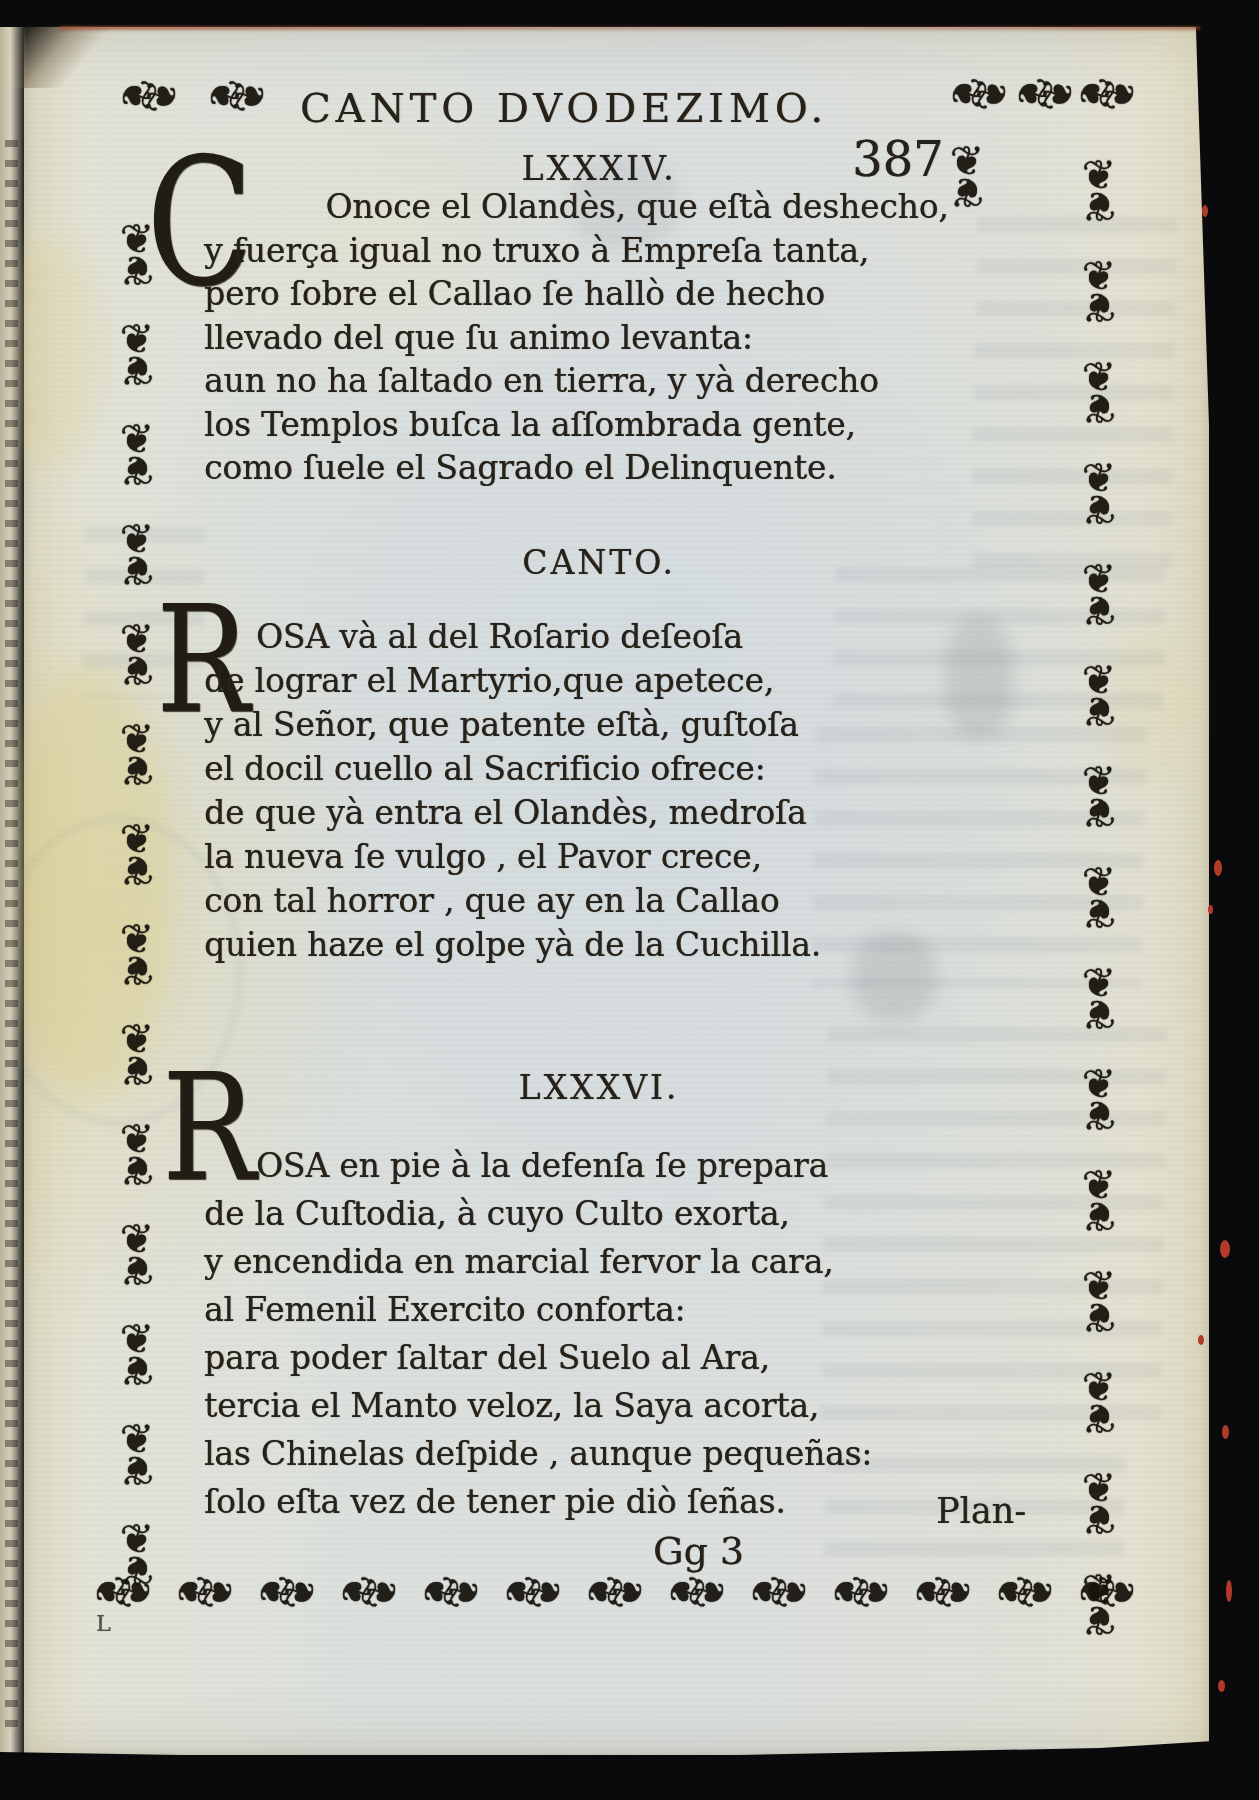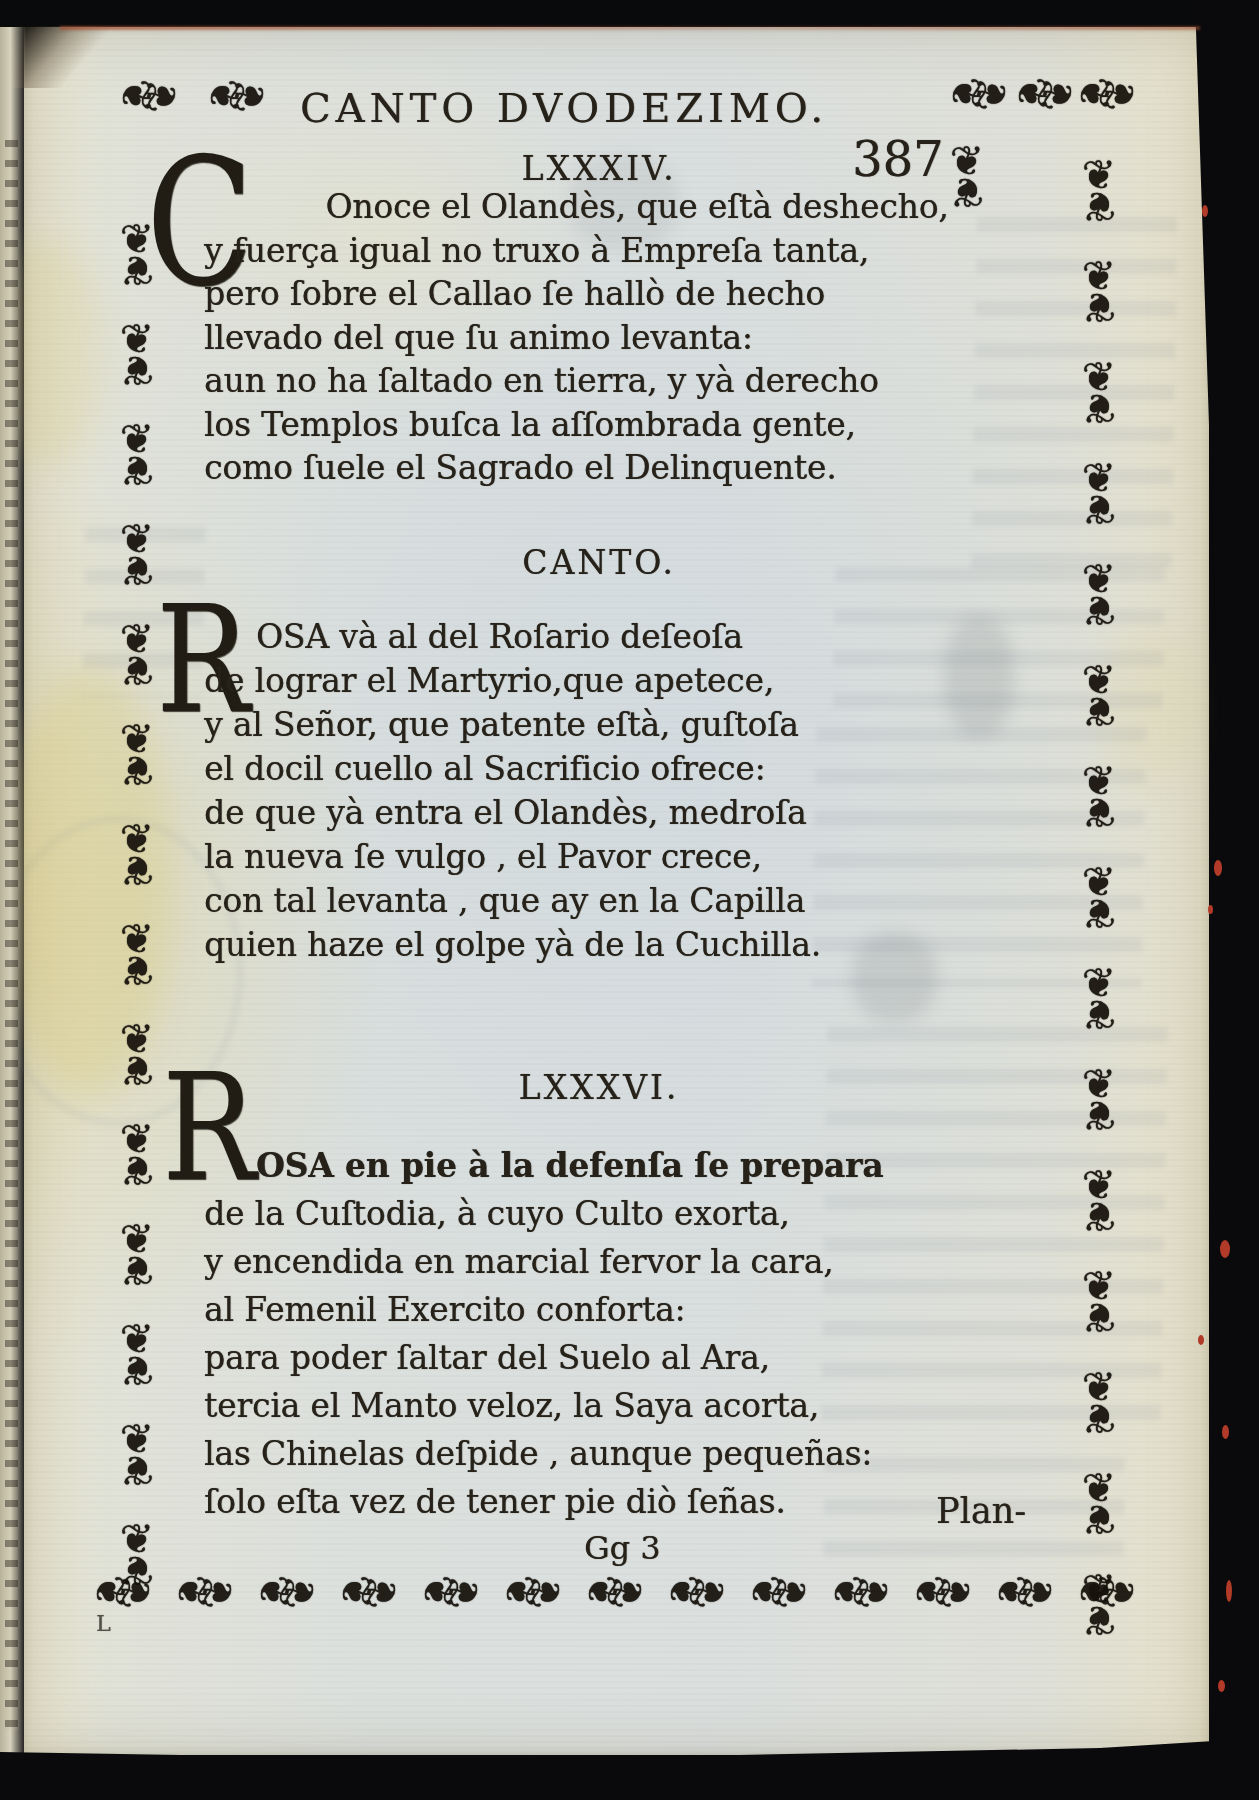"con tal levanta , que" div.line { text: levanta , que ay en la Capilla -> horror , que ay en la Callao }
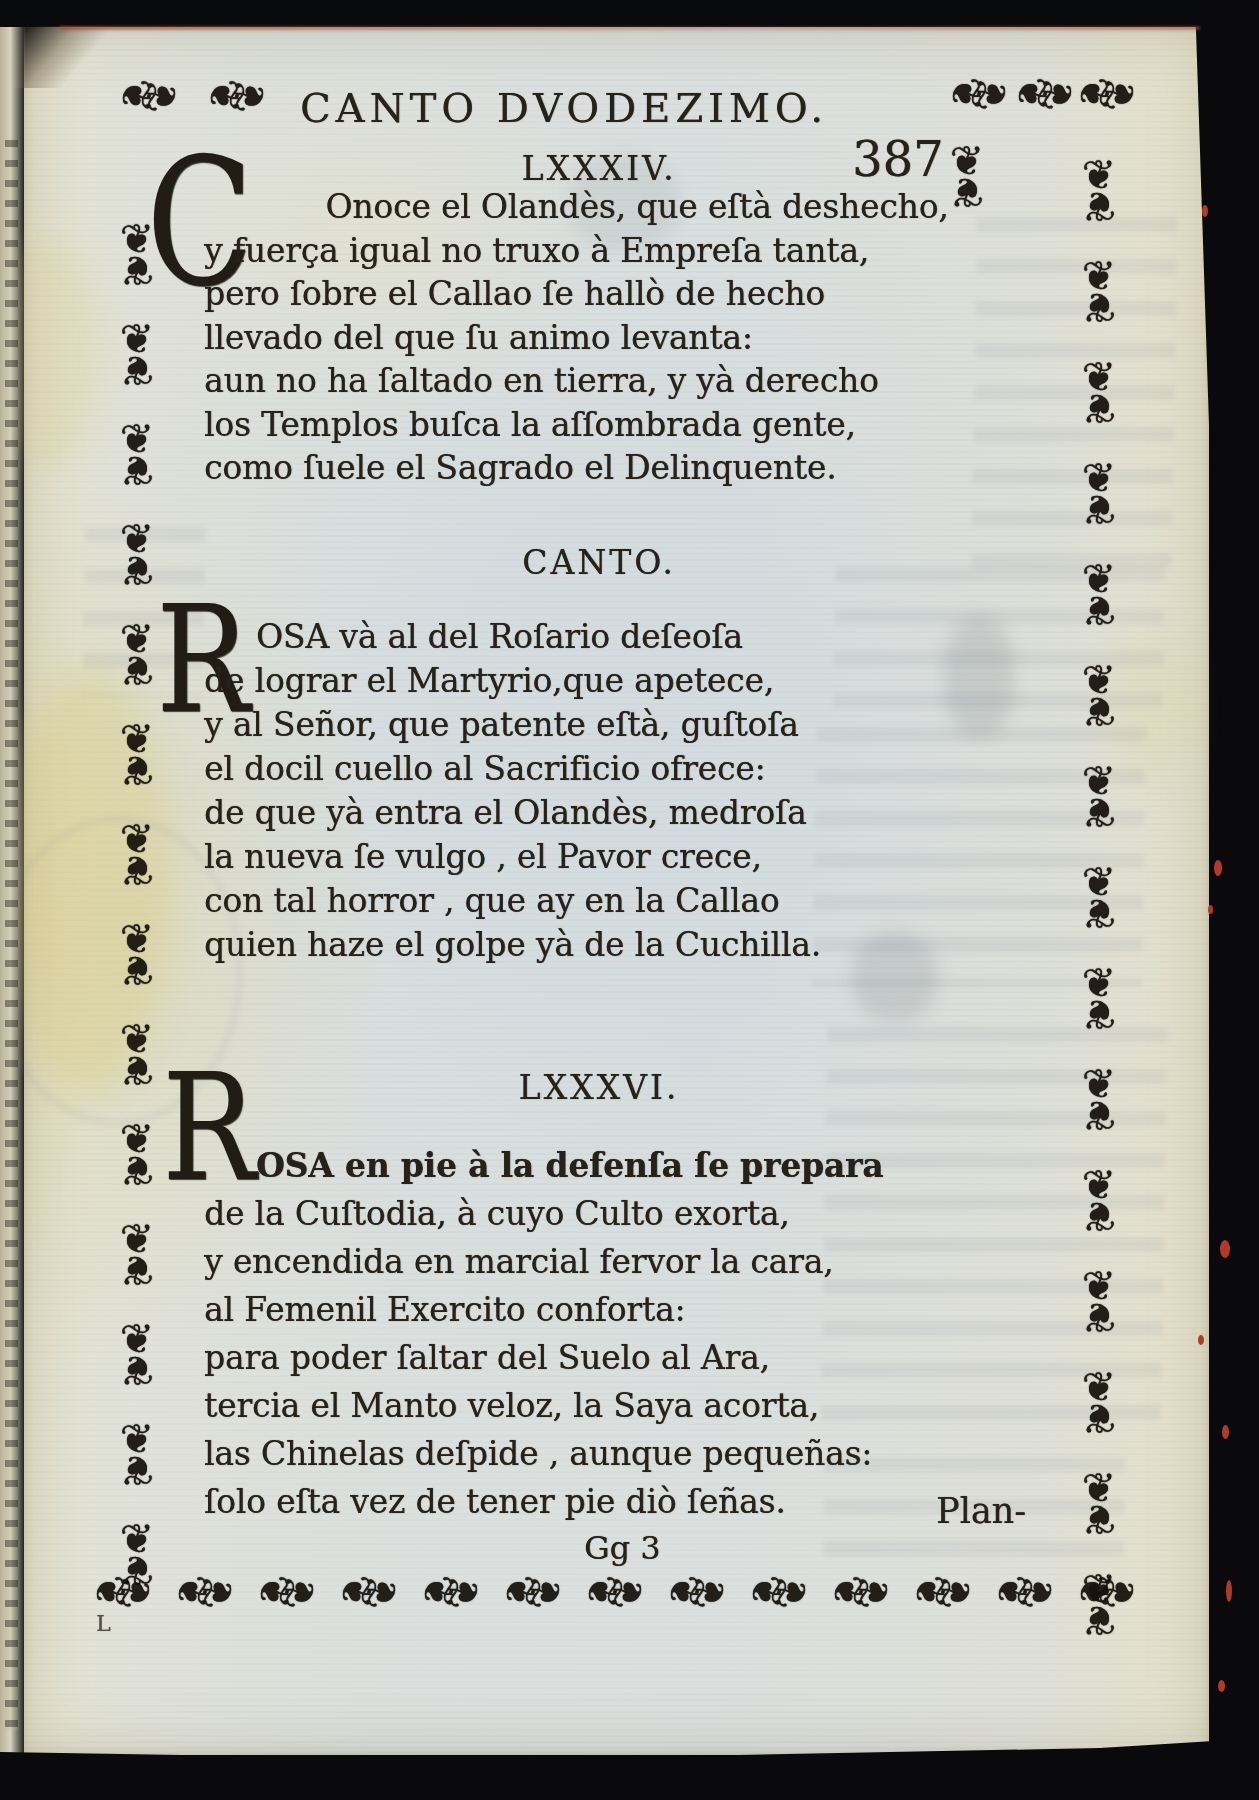"OSA en pie à la" .s3 .line:first-child { font-weight: bold -> none }
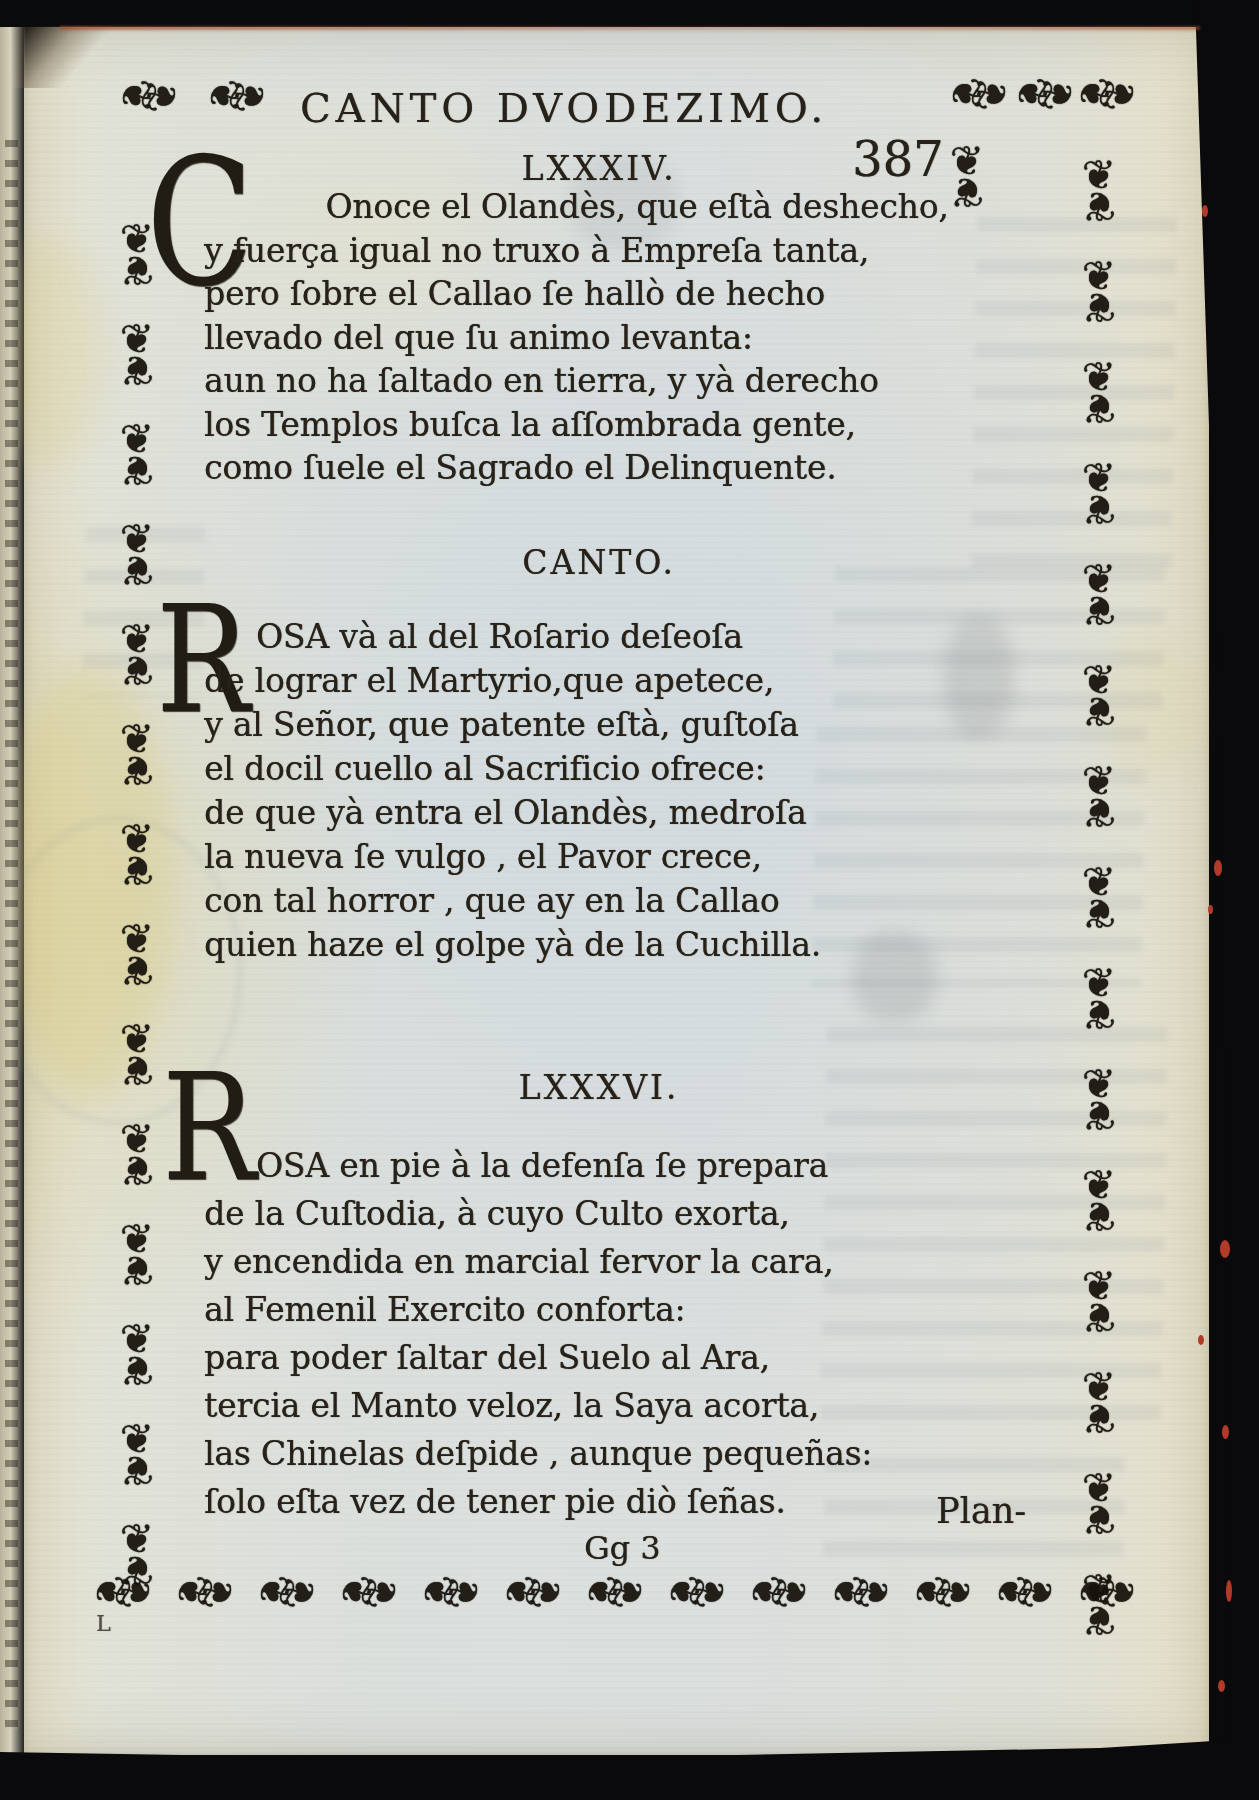"Gg 3" .signature-mark { font-size: 32px -> 38px; text-align: left -> right }
